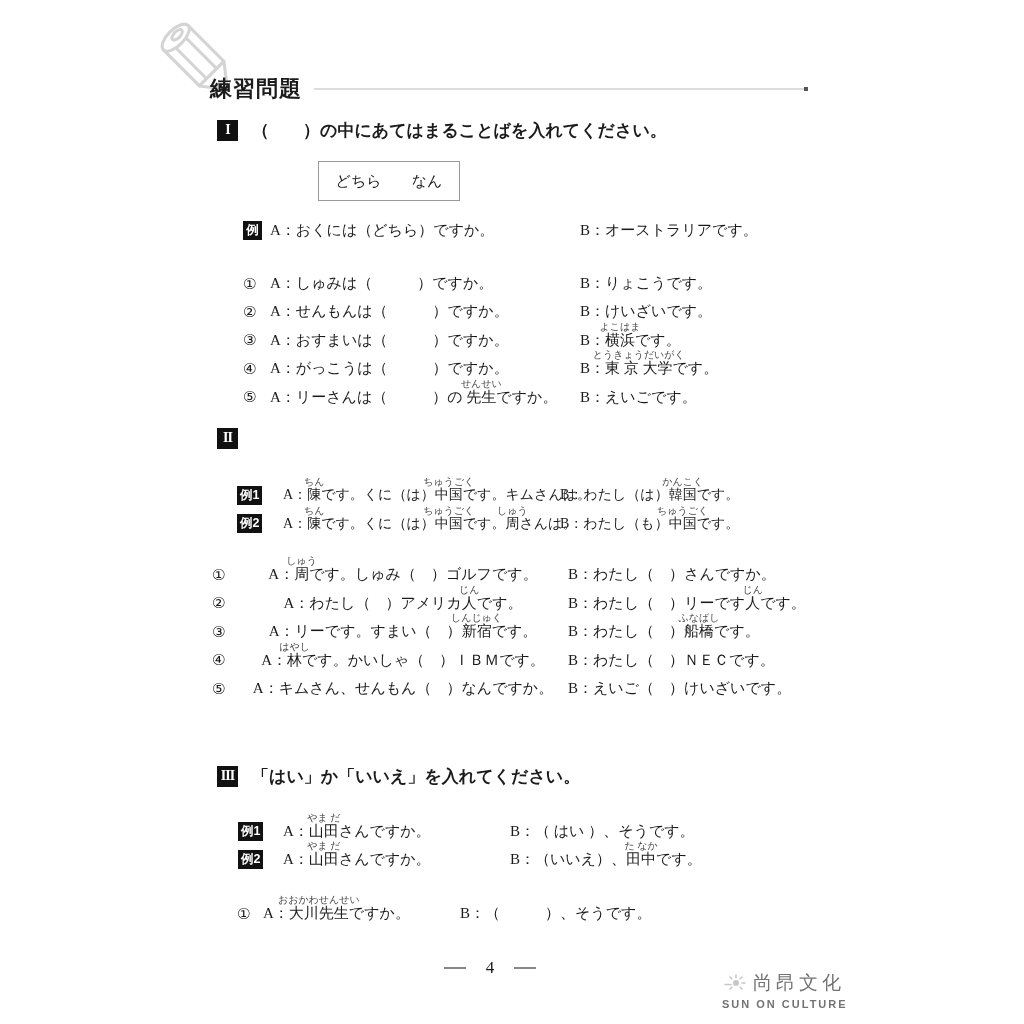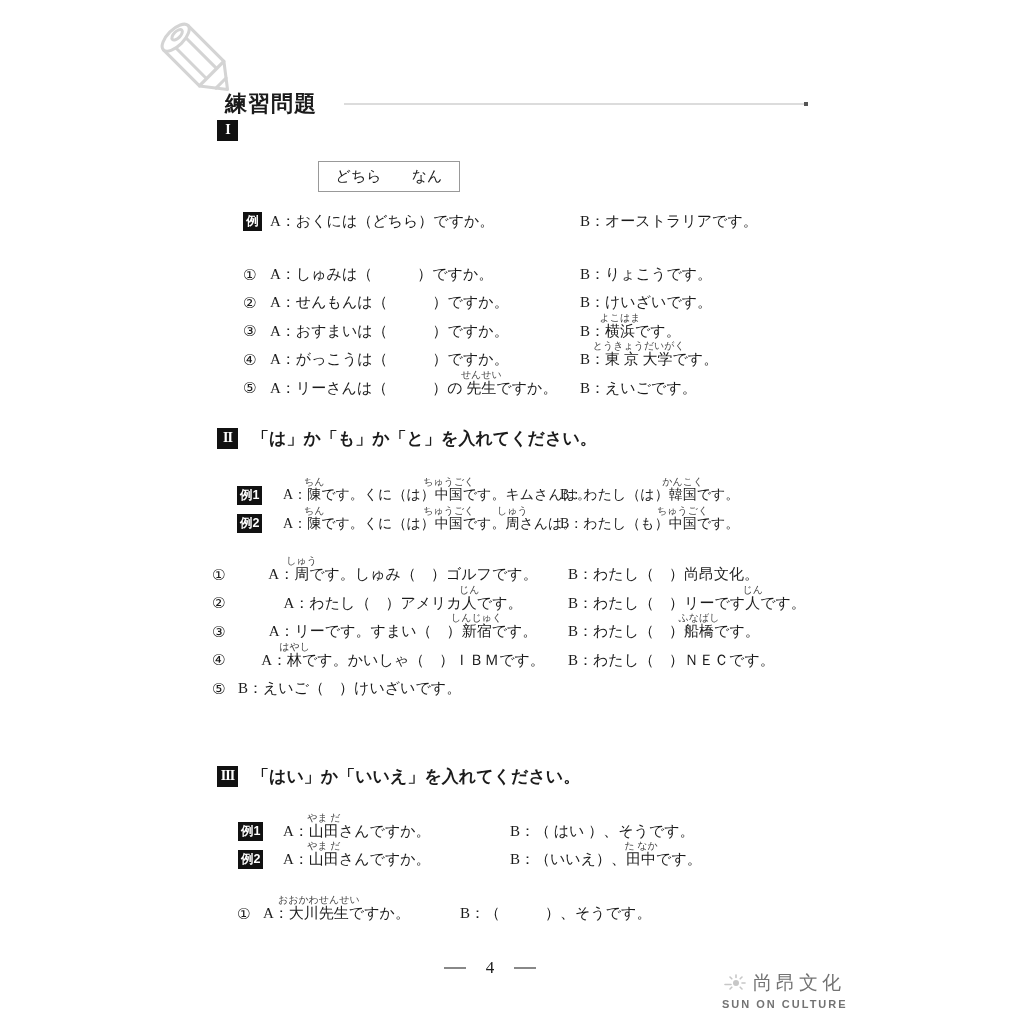"練習問題" .title { margin: 15px -> 0 }
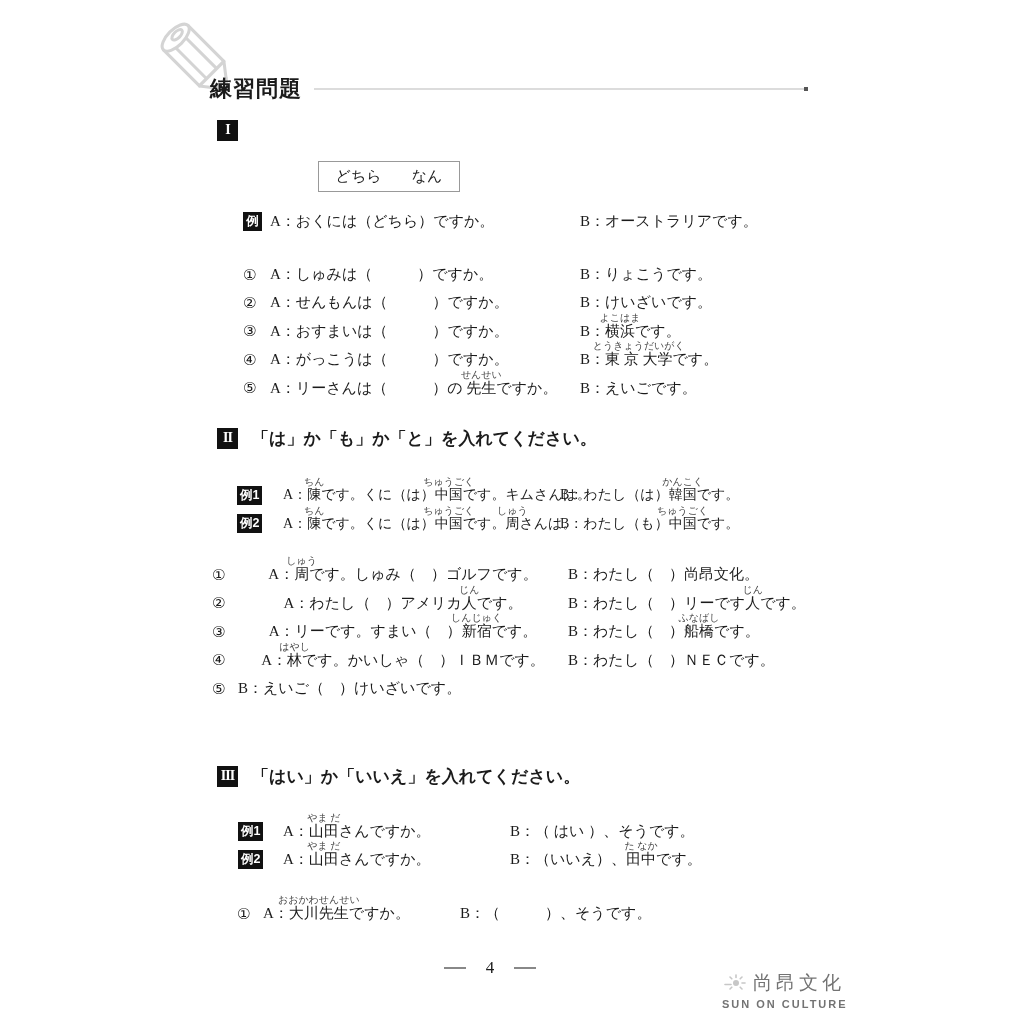"（ ）の中にあてはまることばを入れてください。" span.sec-heading { html: none -> <span>（ ）の中にあてはまることばを入れてください。</span> }
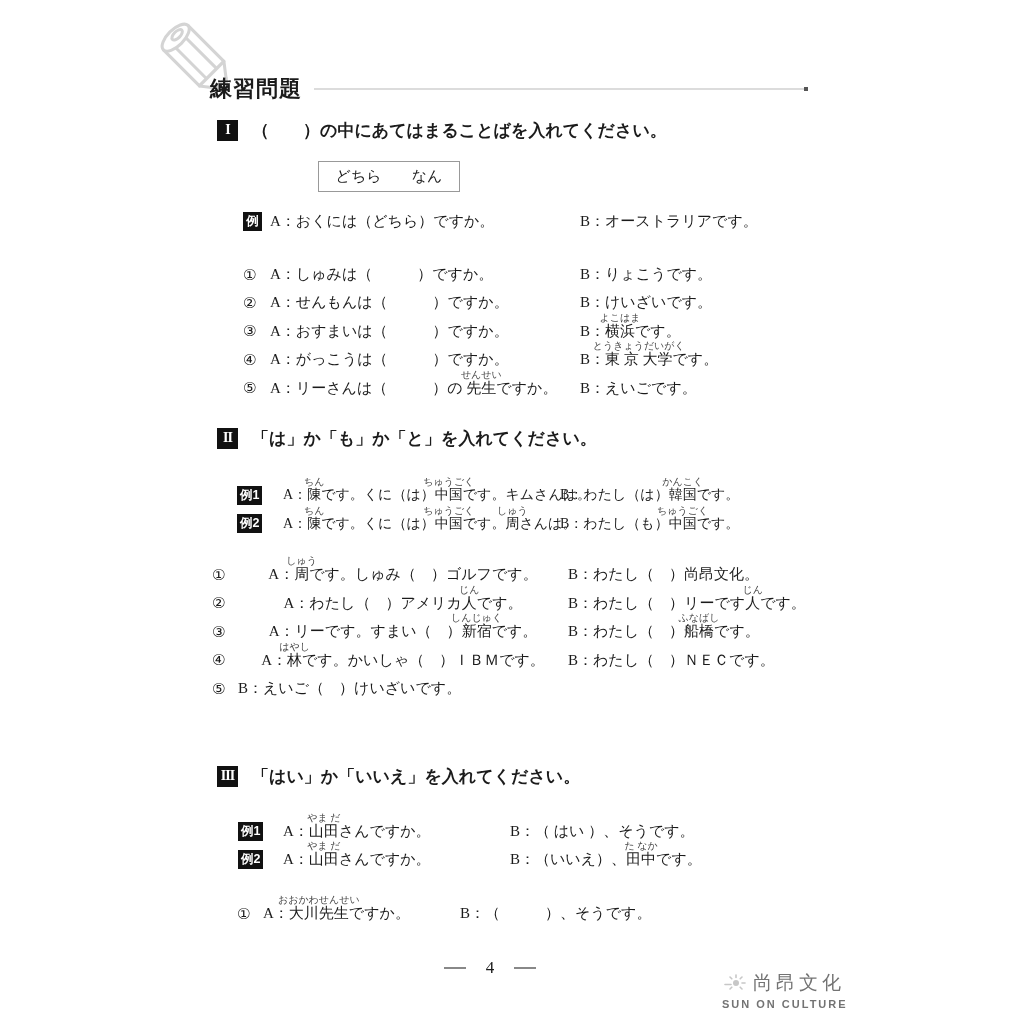"どちら" .word-box { height: 31px -> 40px }
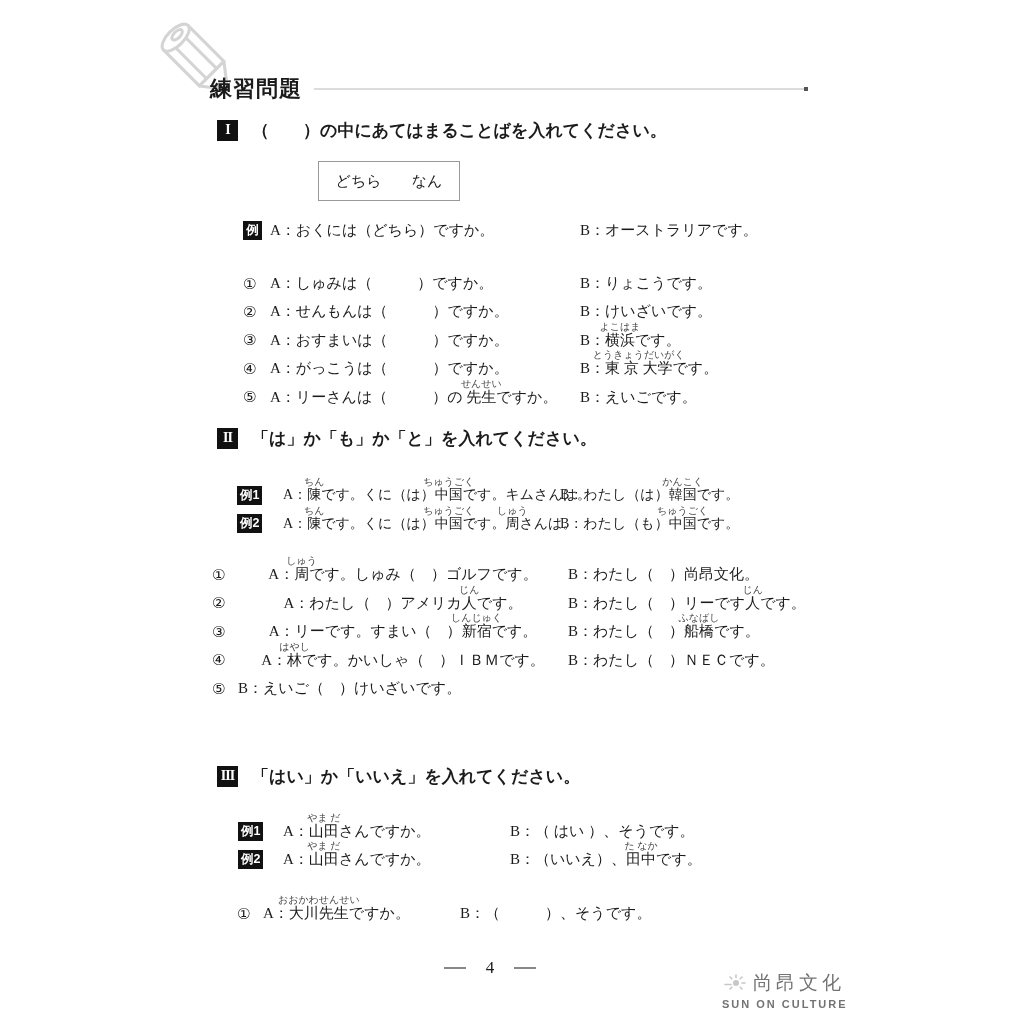"「は」か「も」か「と」を入れてください。" span.sec-heading { html: <span>「は」か「も」か「と」を入れてください。</span> -> none }
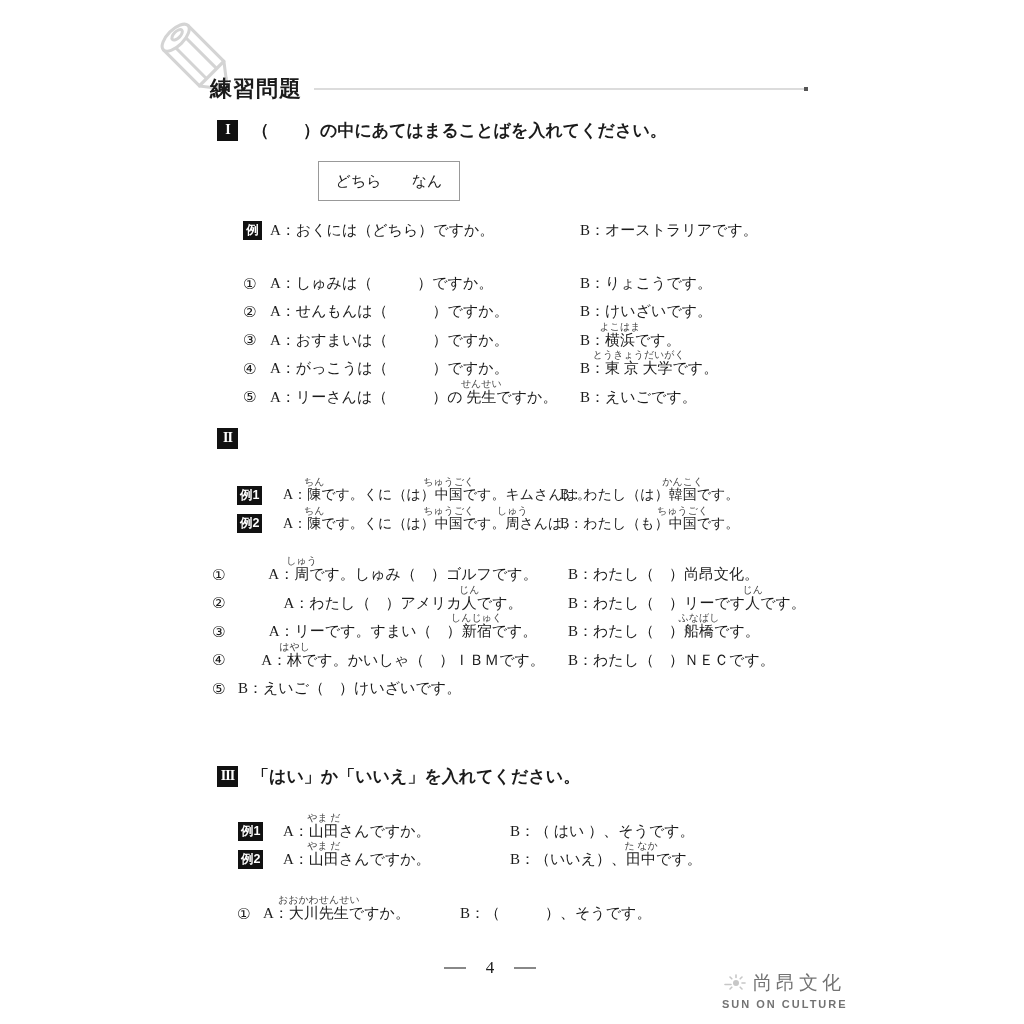"B：わたし（ ）尚昂文化。" span { text: 尚昂文化 -> さんですか }
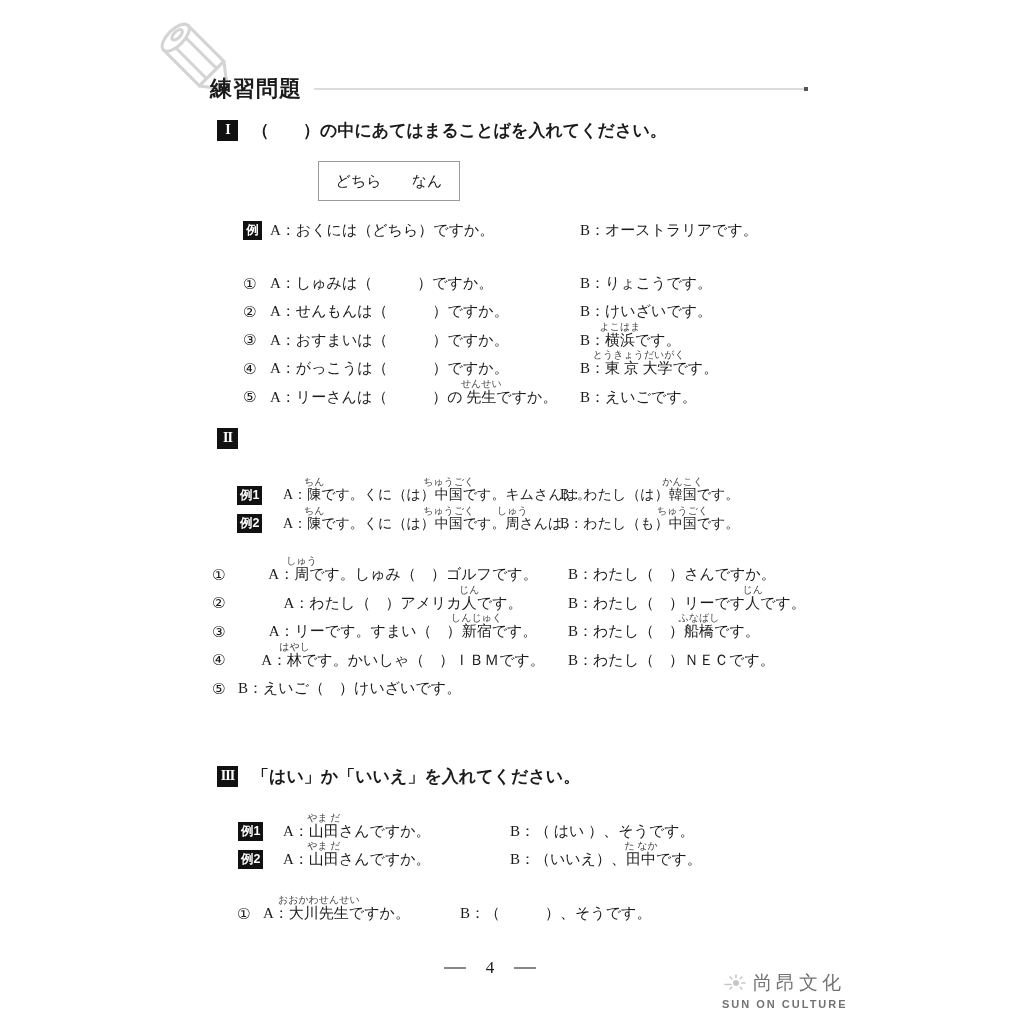"A：キムさん、せんもん（ ）なんですか。" span.cell-a { html: none -> <span><span>A：キムさん、せんもん（ ）なんですか。</span></span> }
